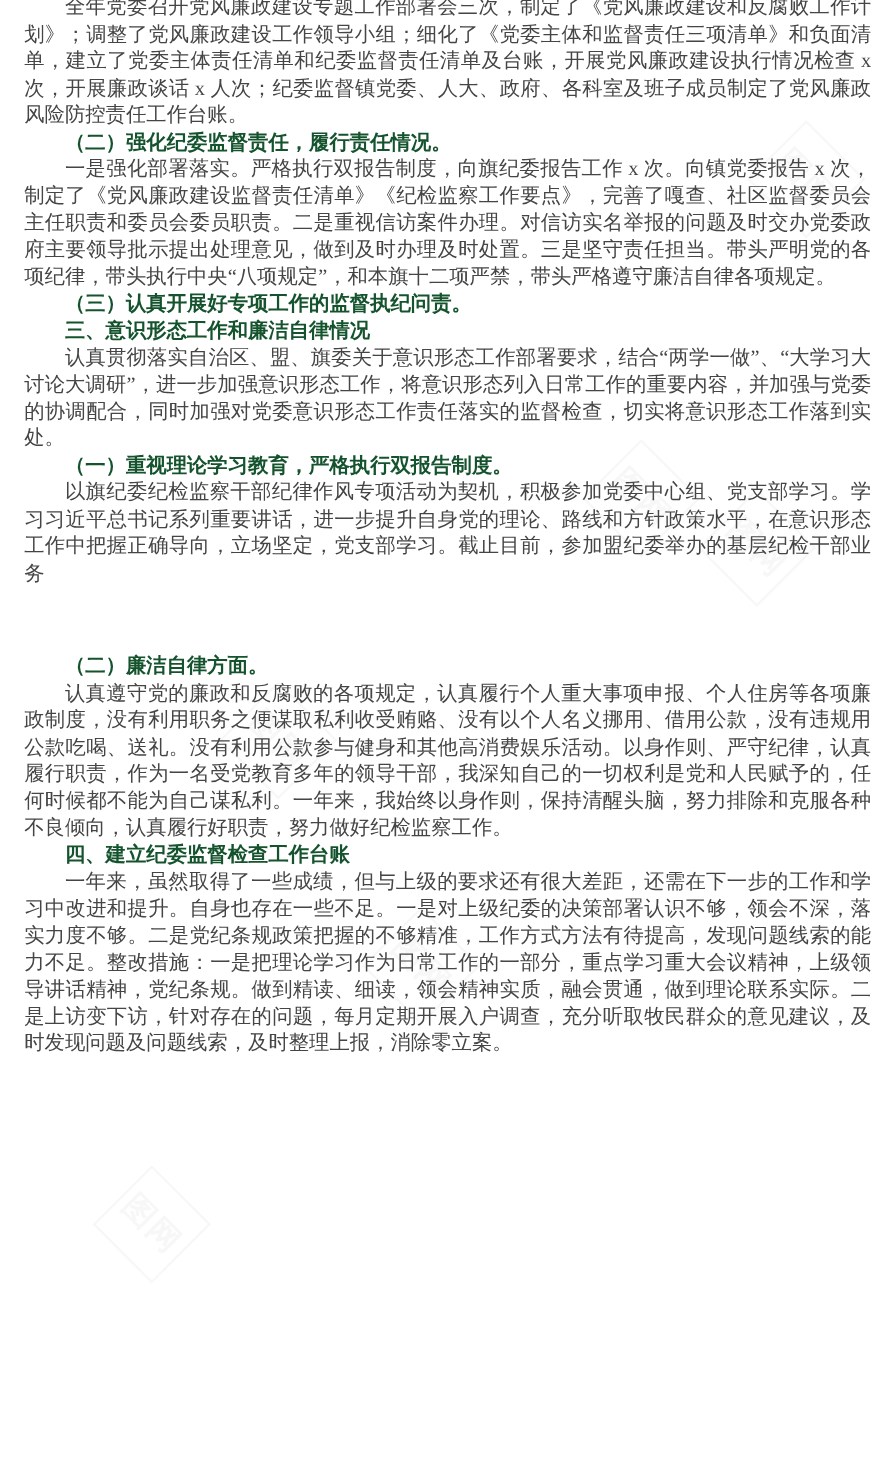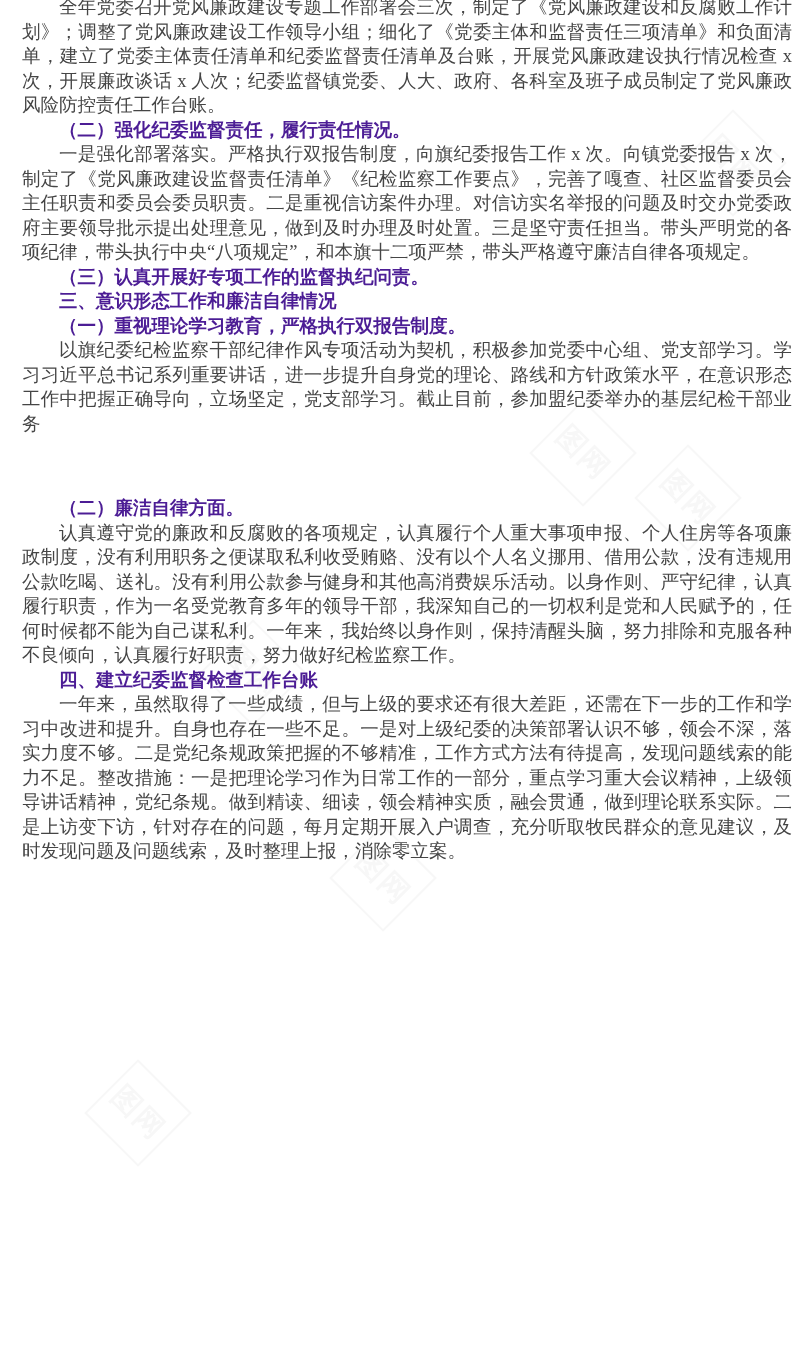"（二）强化纪委监督责任，履行责任情况。" .heading { color: #4c1d95 -> #14532d }
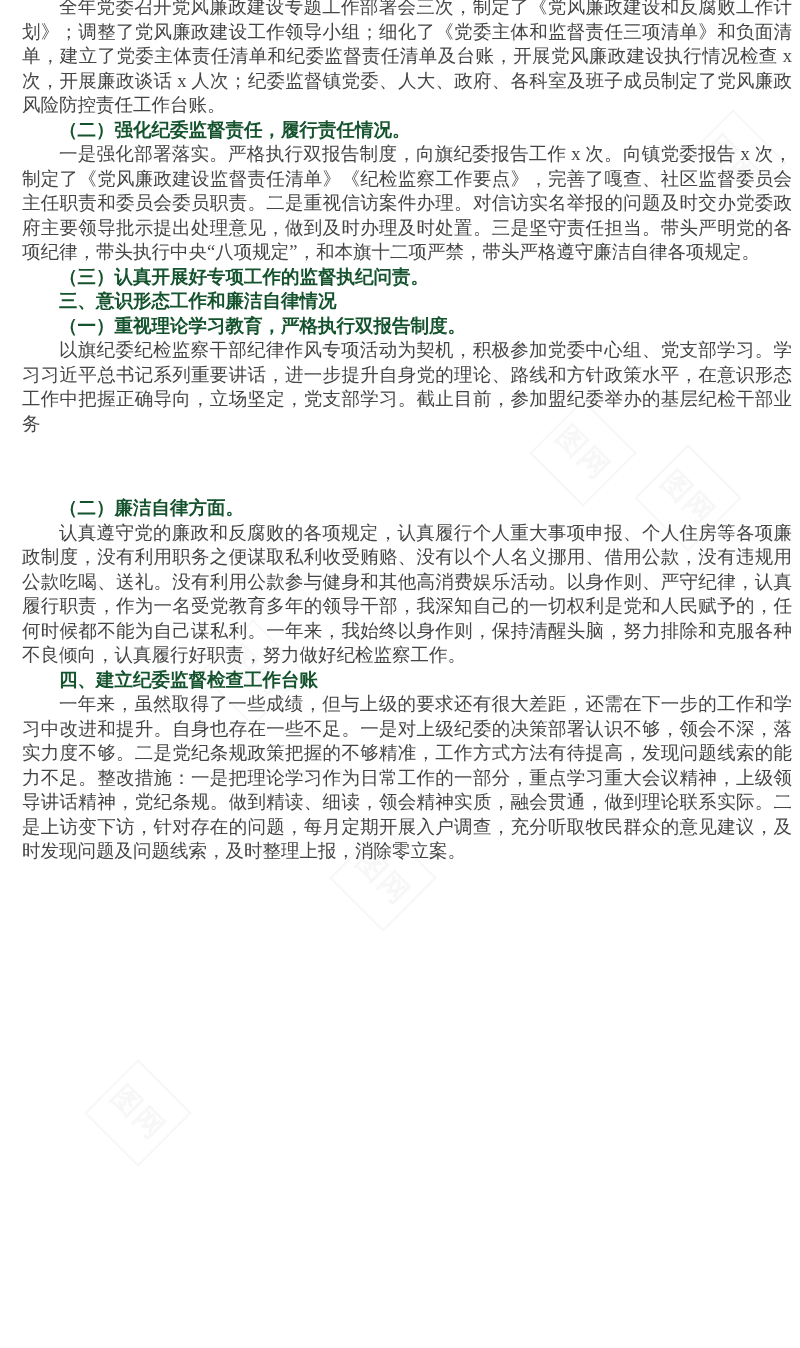"认真贯彻落实自治区、盟、旗委关于意识形态工作部署要求，结合“两学一做”、“大学习" p.para { html: none -> <p>认真贯彻落实自治区、盟、旗委关于意识形态工作部署要求，结合“两学一做”、“大学习大讨论大调研”，进一步加强意识形态工作，将意识形态列入日常工作的重要内容，并加强与党委的协调配合，同时加强对党委意识形态工作责任落实的监督检查，切实将意识形态工作落到实处。</p> }
